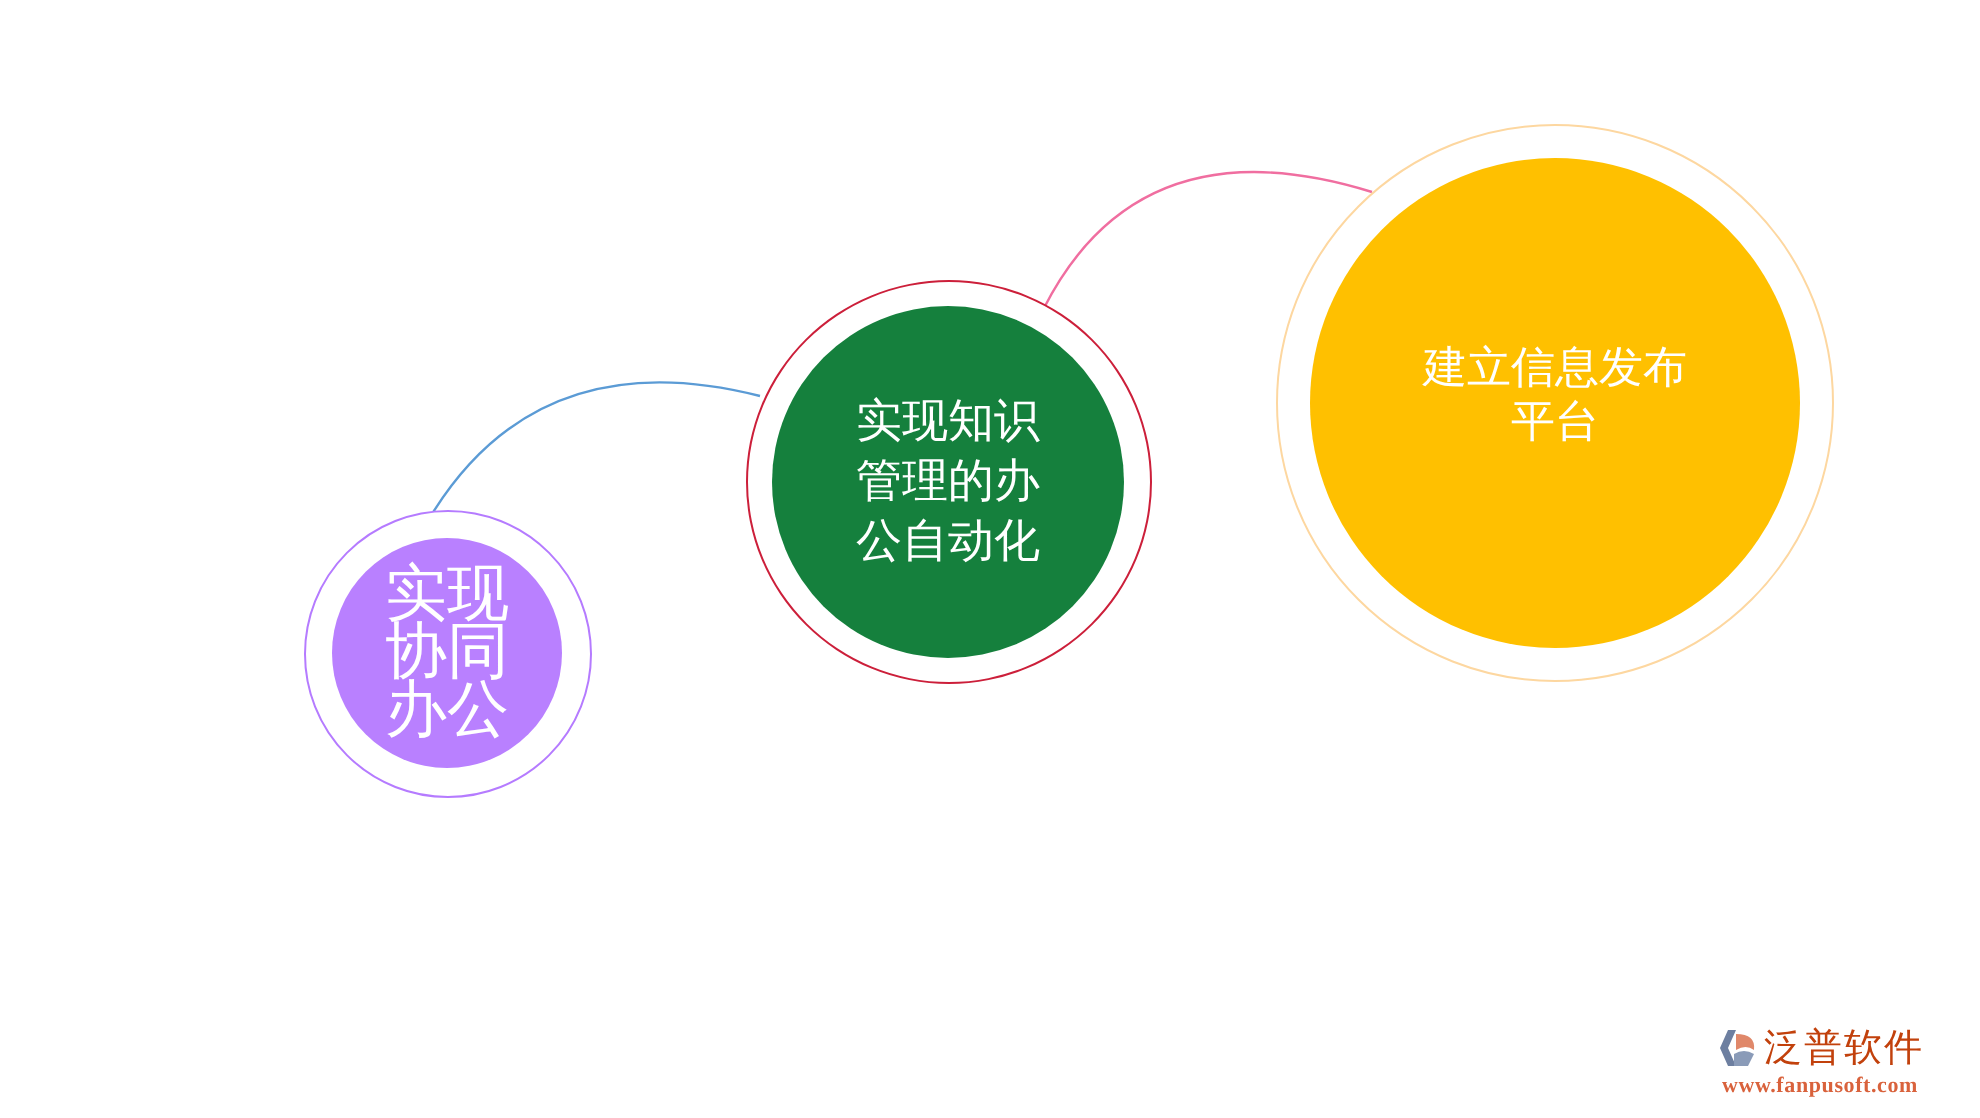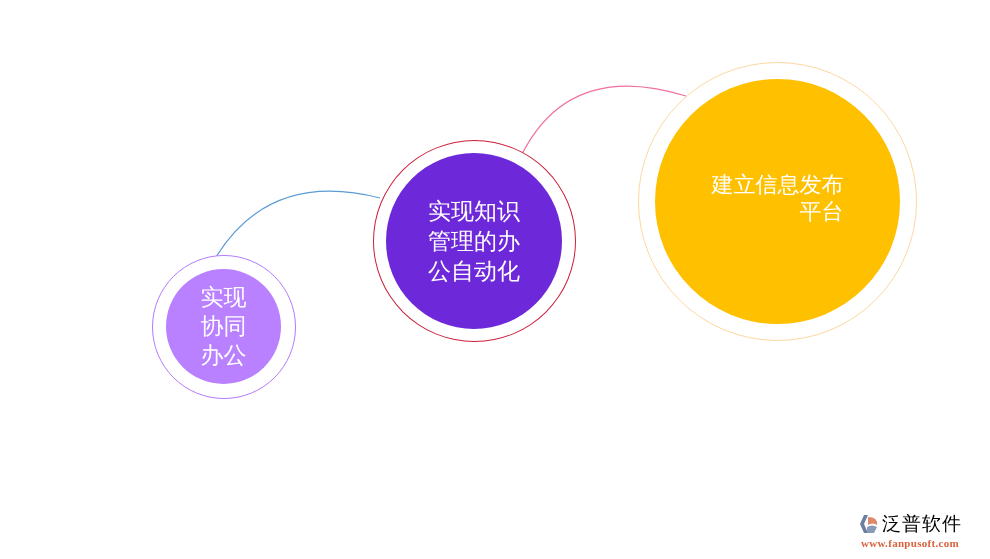"建立信息发布" .node .fill { text-align: right -> center }
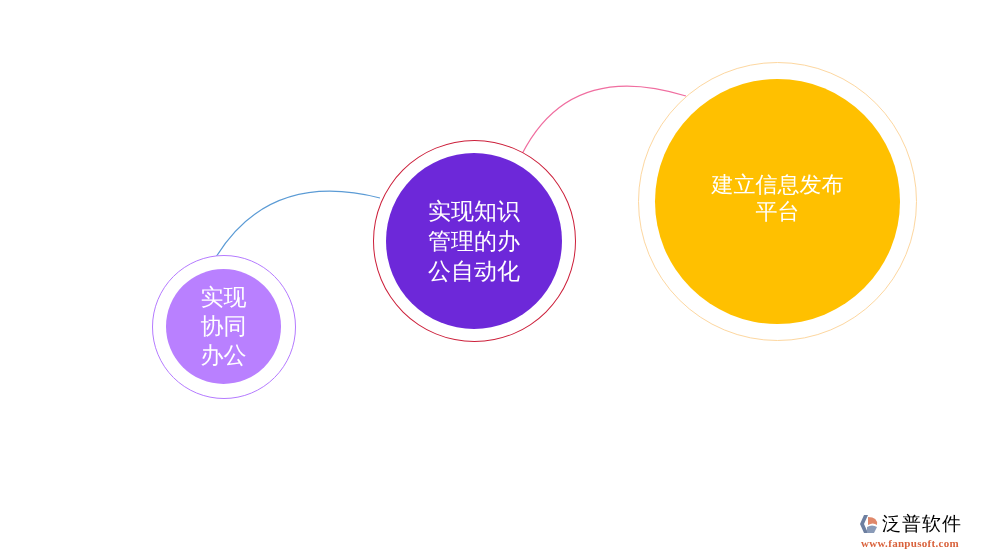"实现知识" #n2 .fill { background: #6d28d9 -> #15803d }
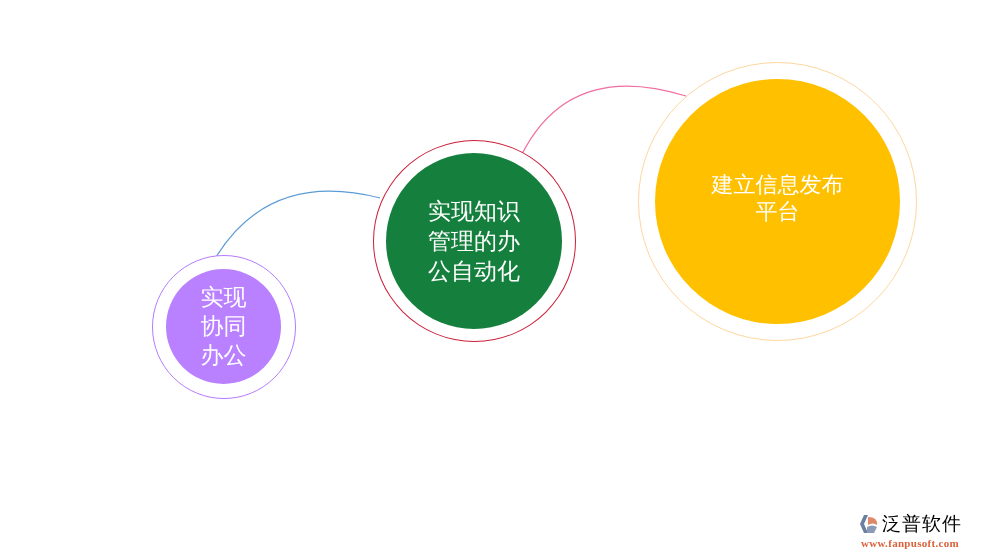"实现" #n1 .label { font-size: 23px -> 31px }
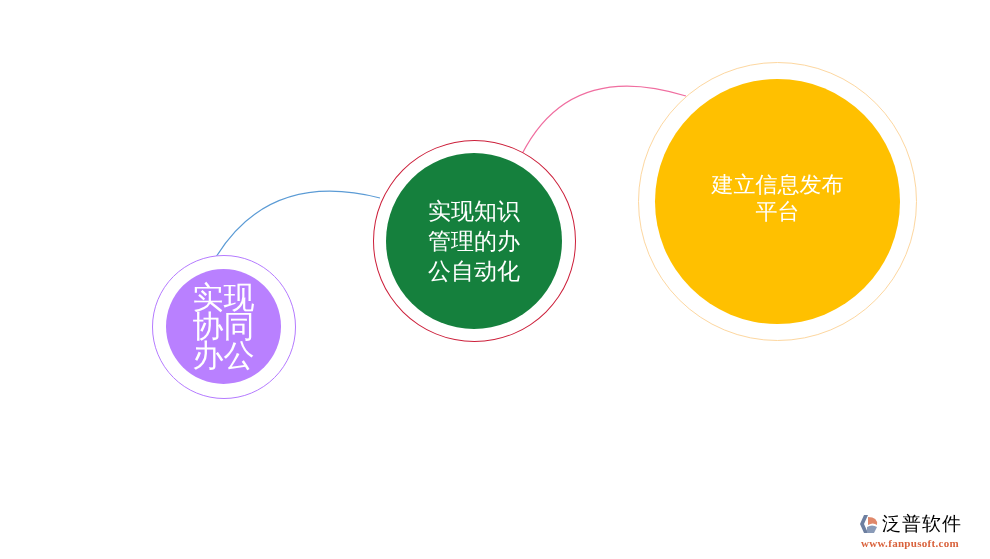"泛普软件" .logo-name { color: #000000 -> #c2410c }
